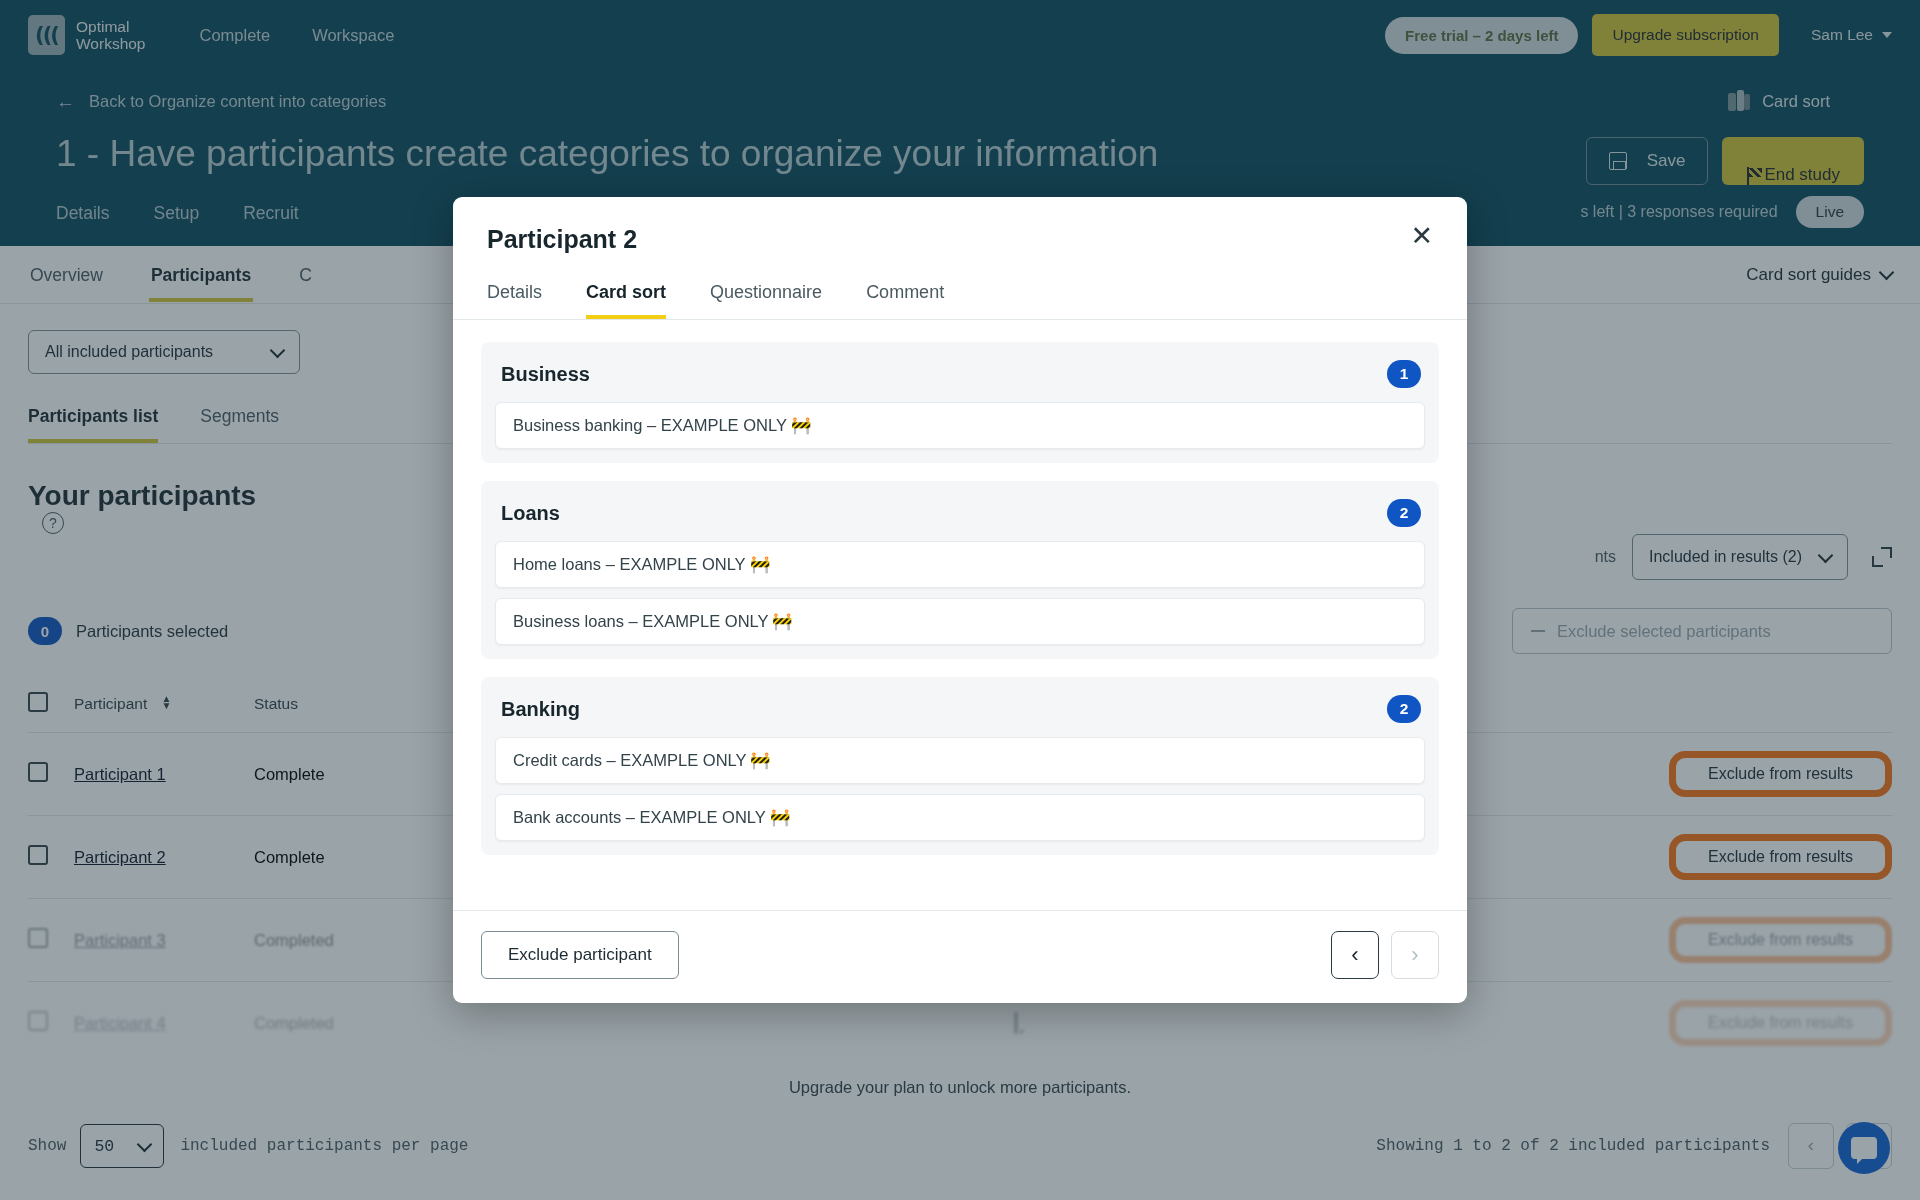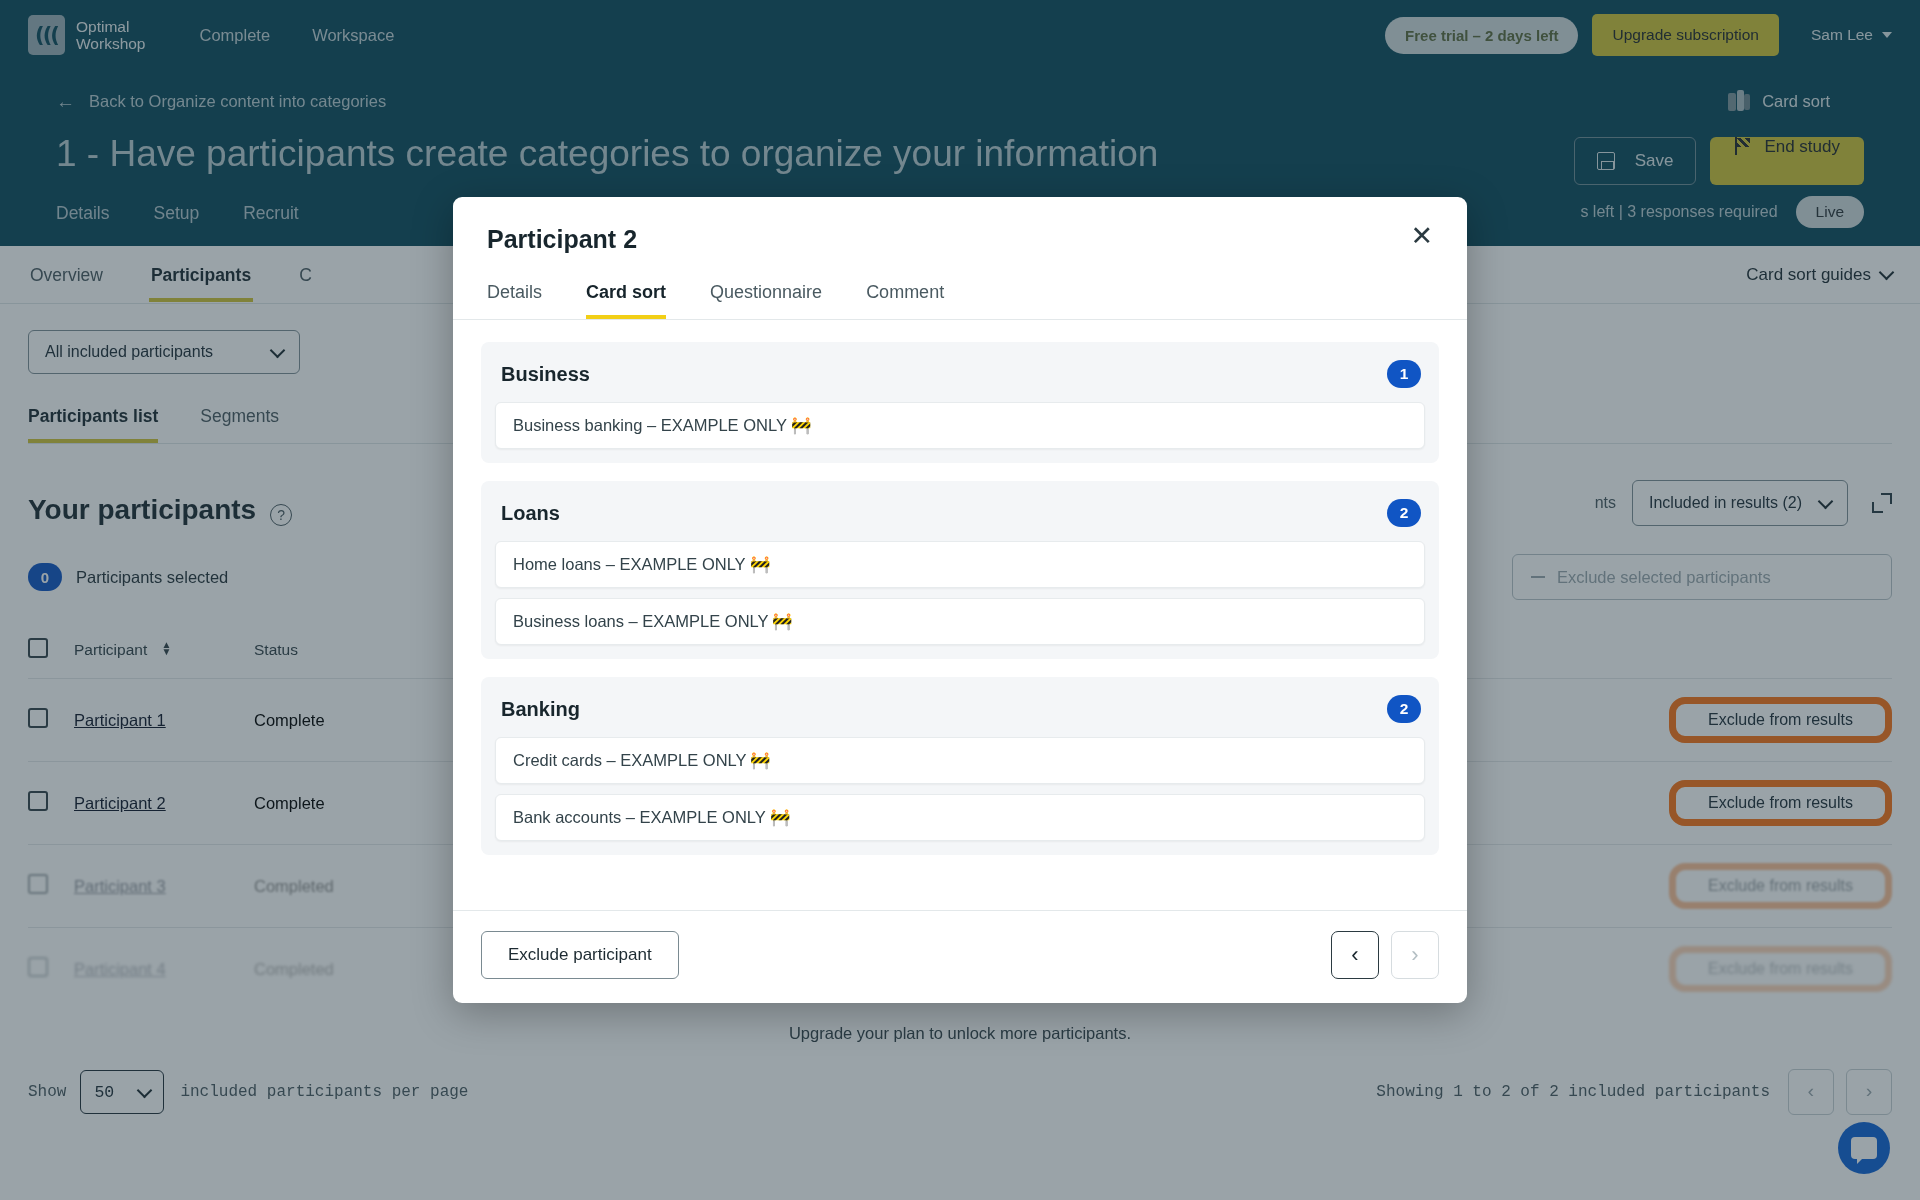"End study" .btn-end { align-items: flex-start -> flex-end; gap: 12px -> none }
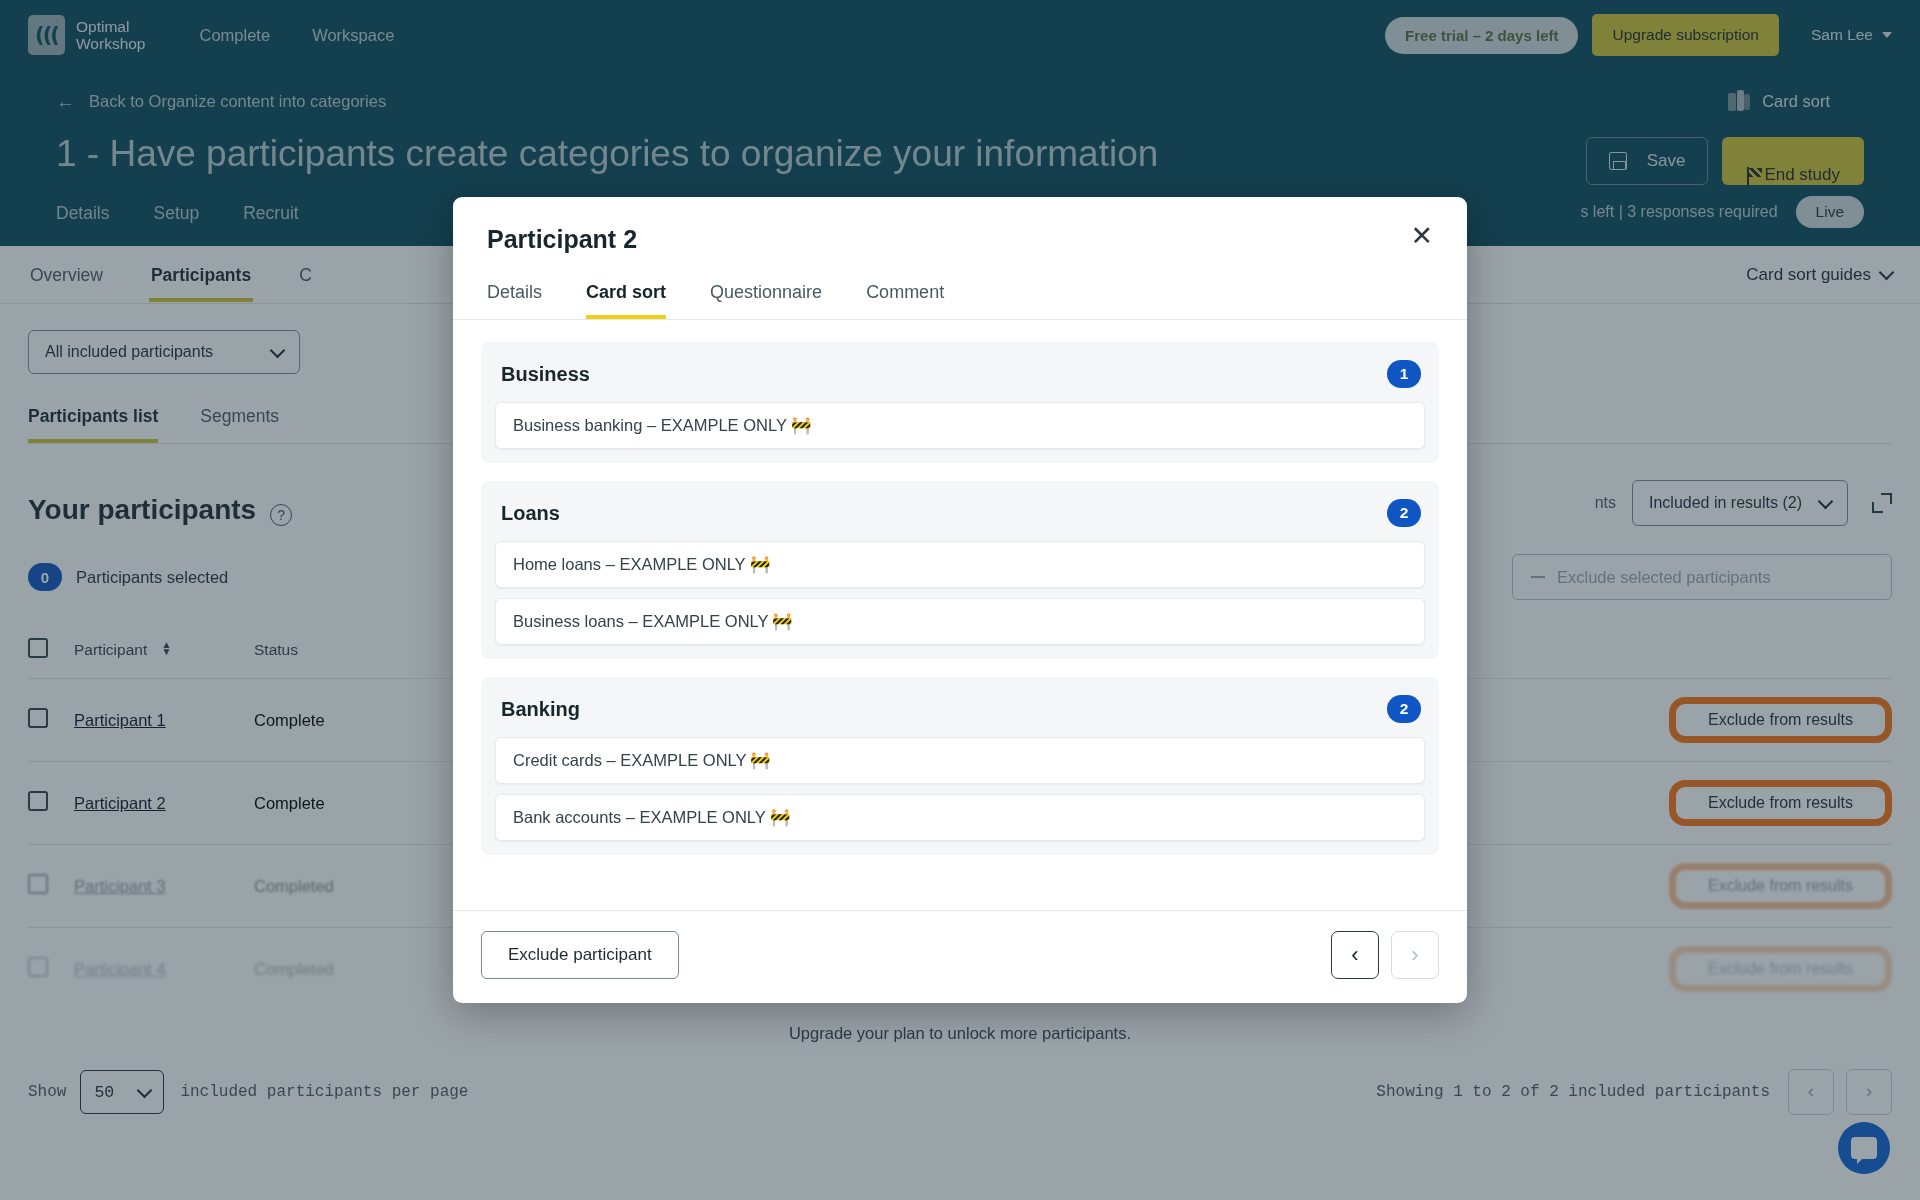"Your participants" .sec-head { align-items: flex-end -> flex-start; flex-direction: none -> column }
